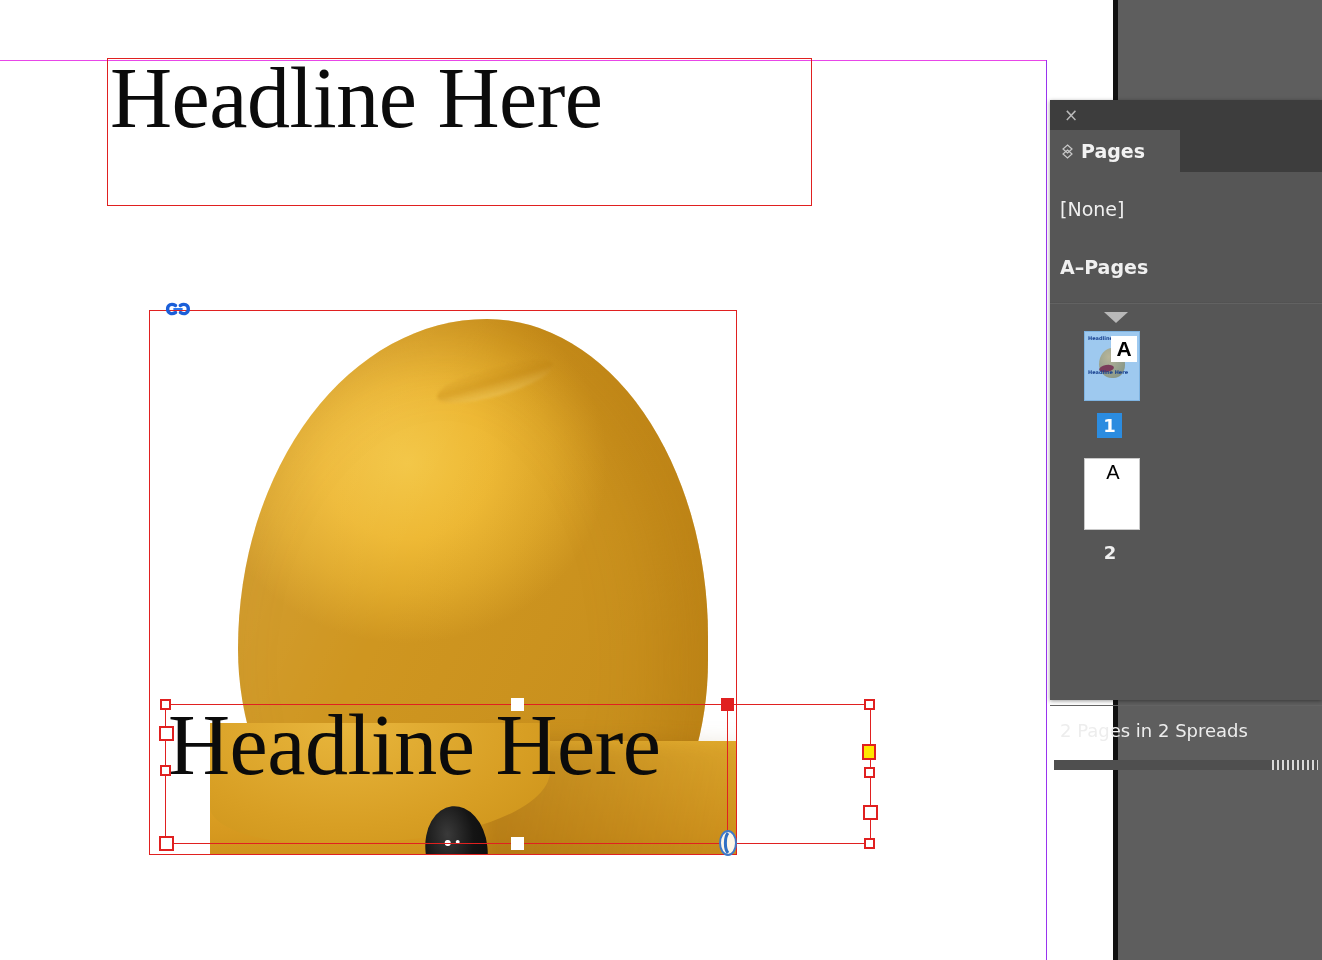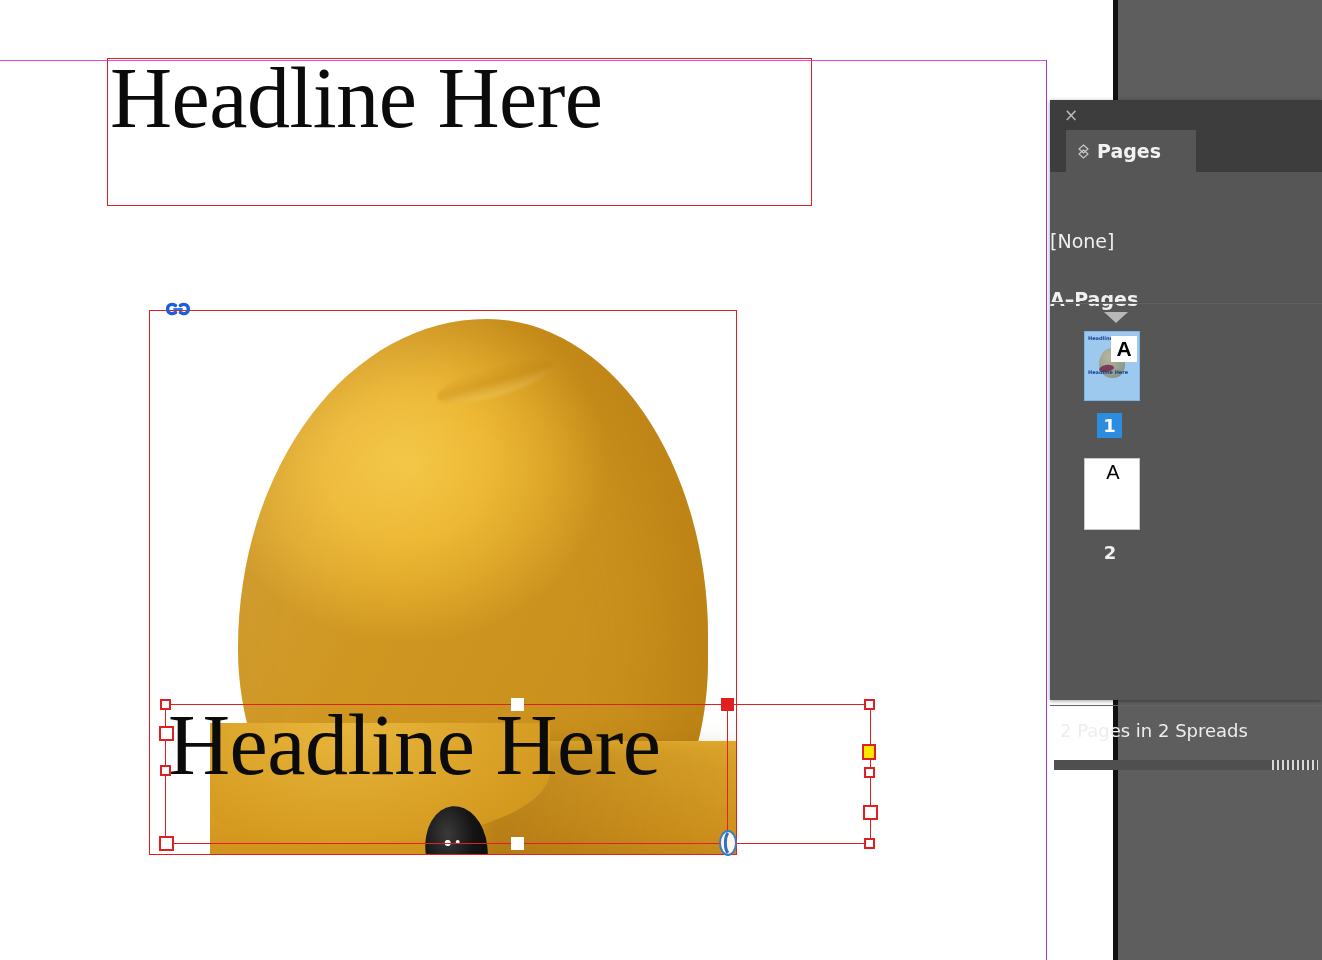"Pages" #tab-pages { left: 16px -> 0 }
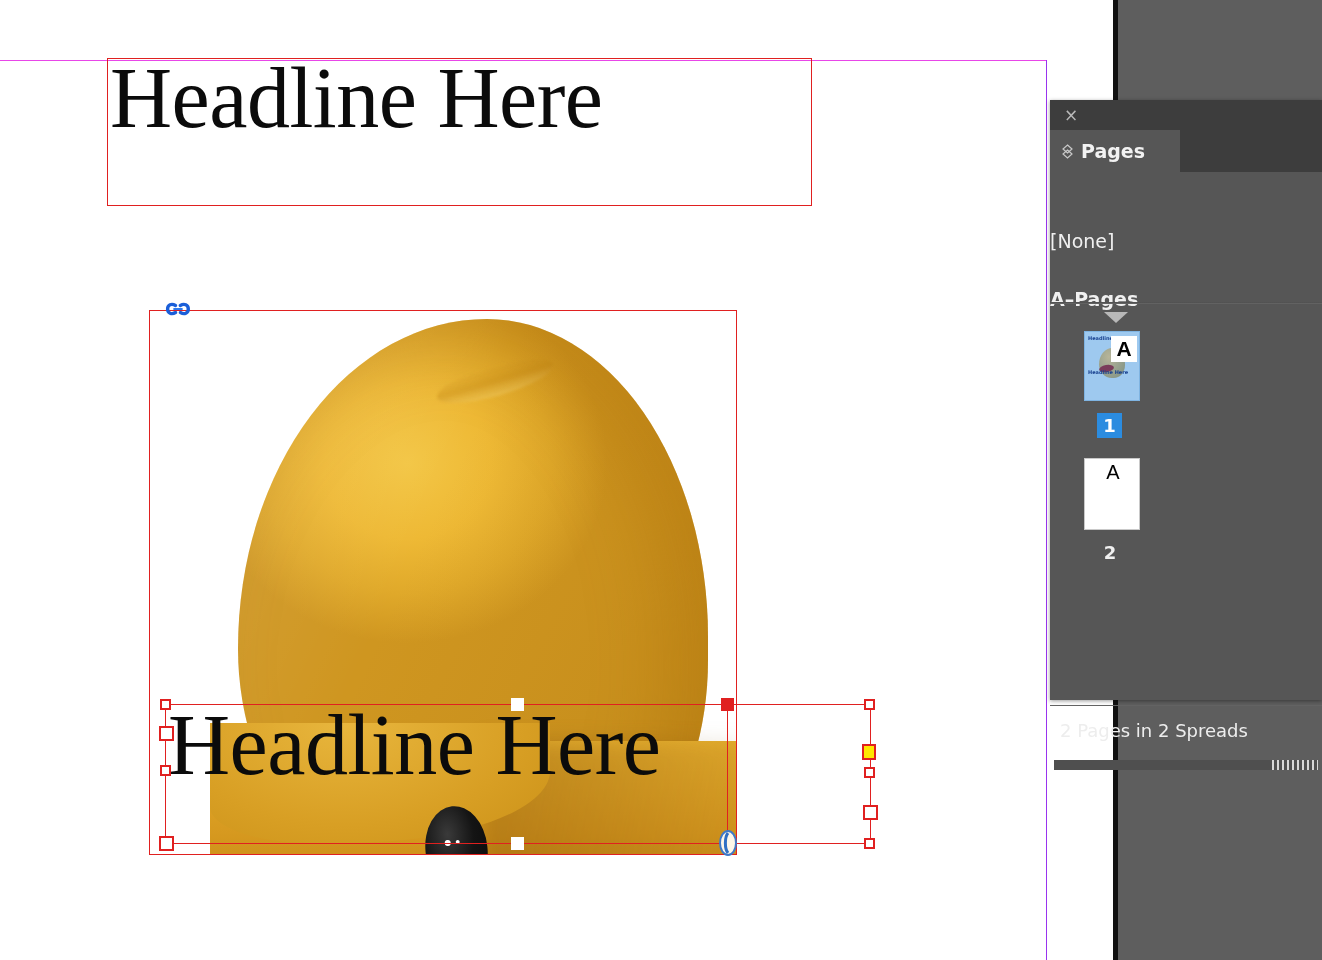"[None]" .master-row { left: 0 -> 10px; margin-top: 32px -> none }
